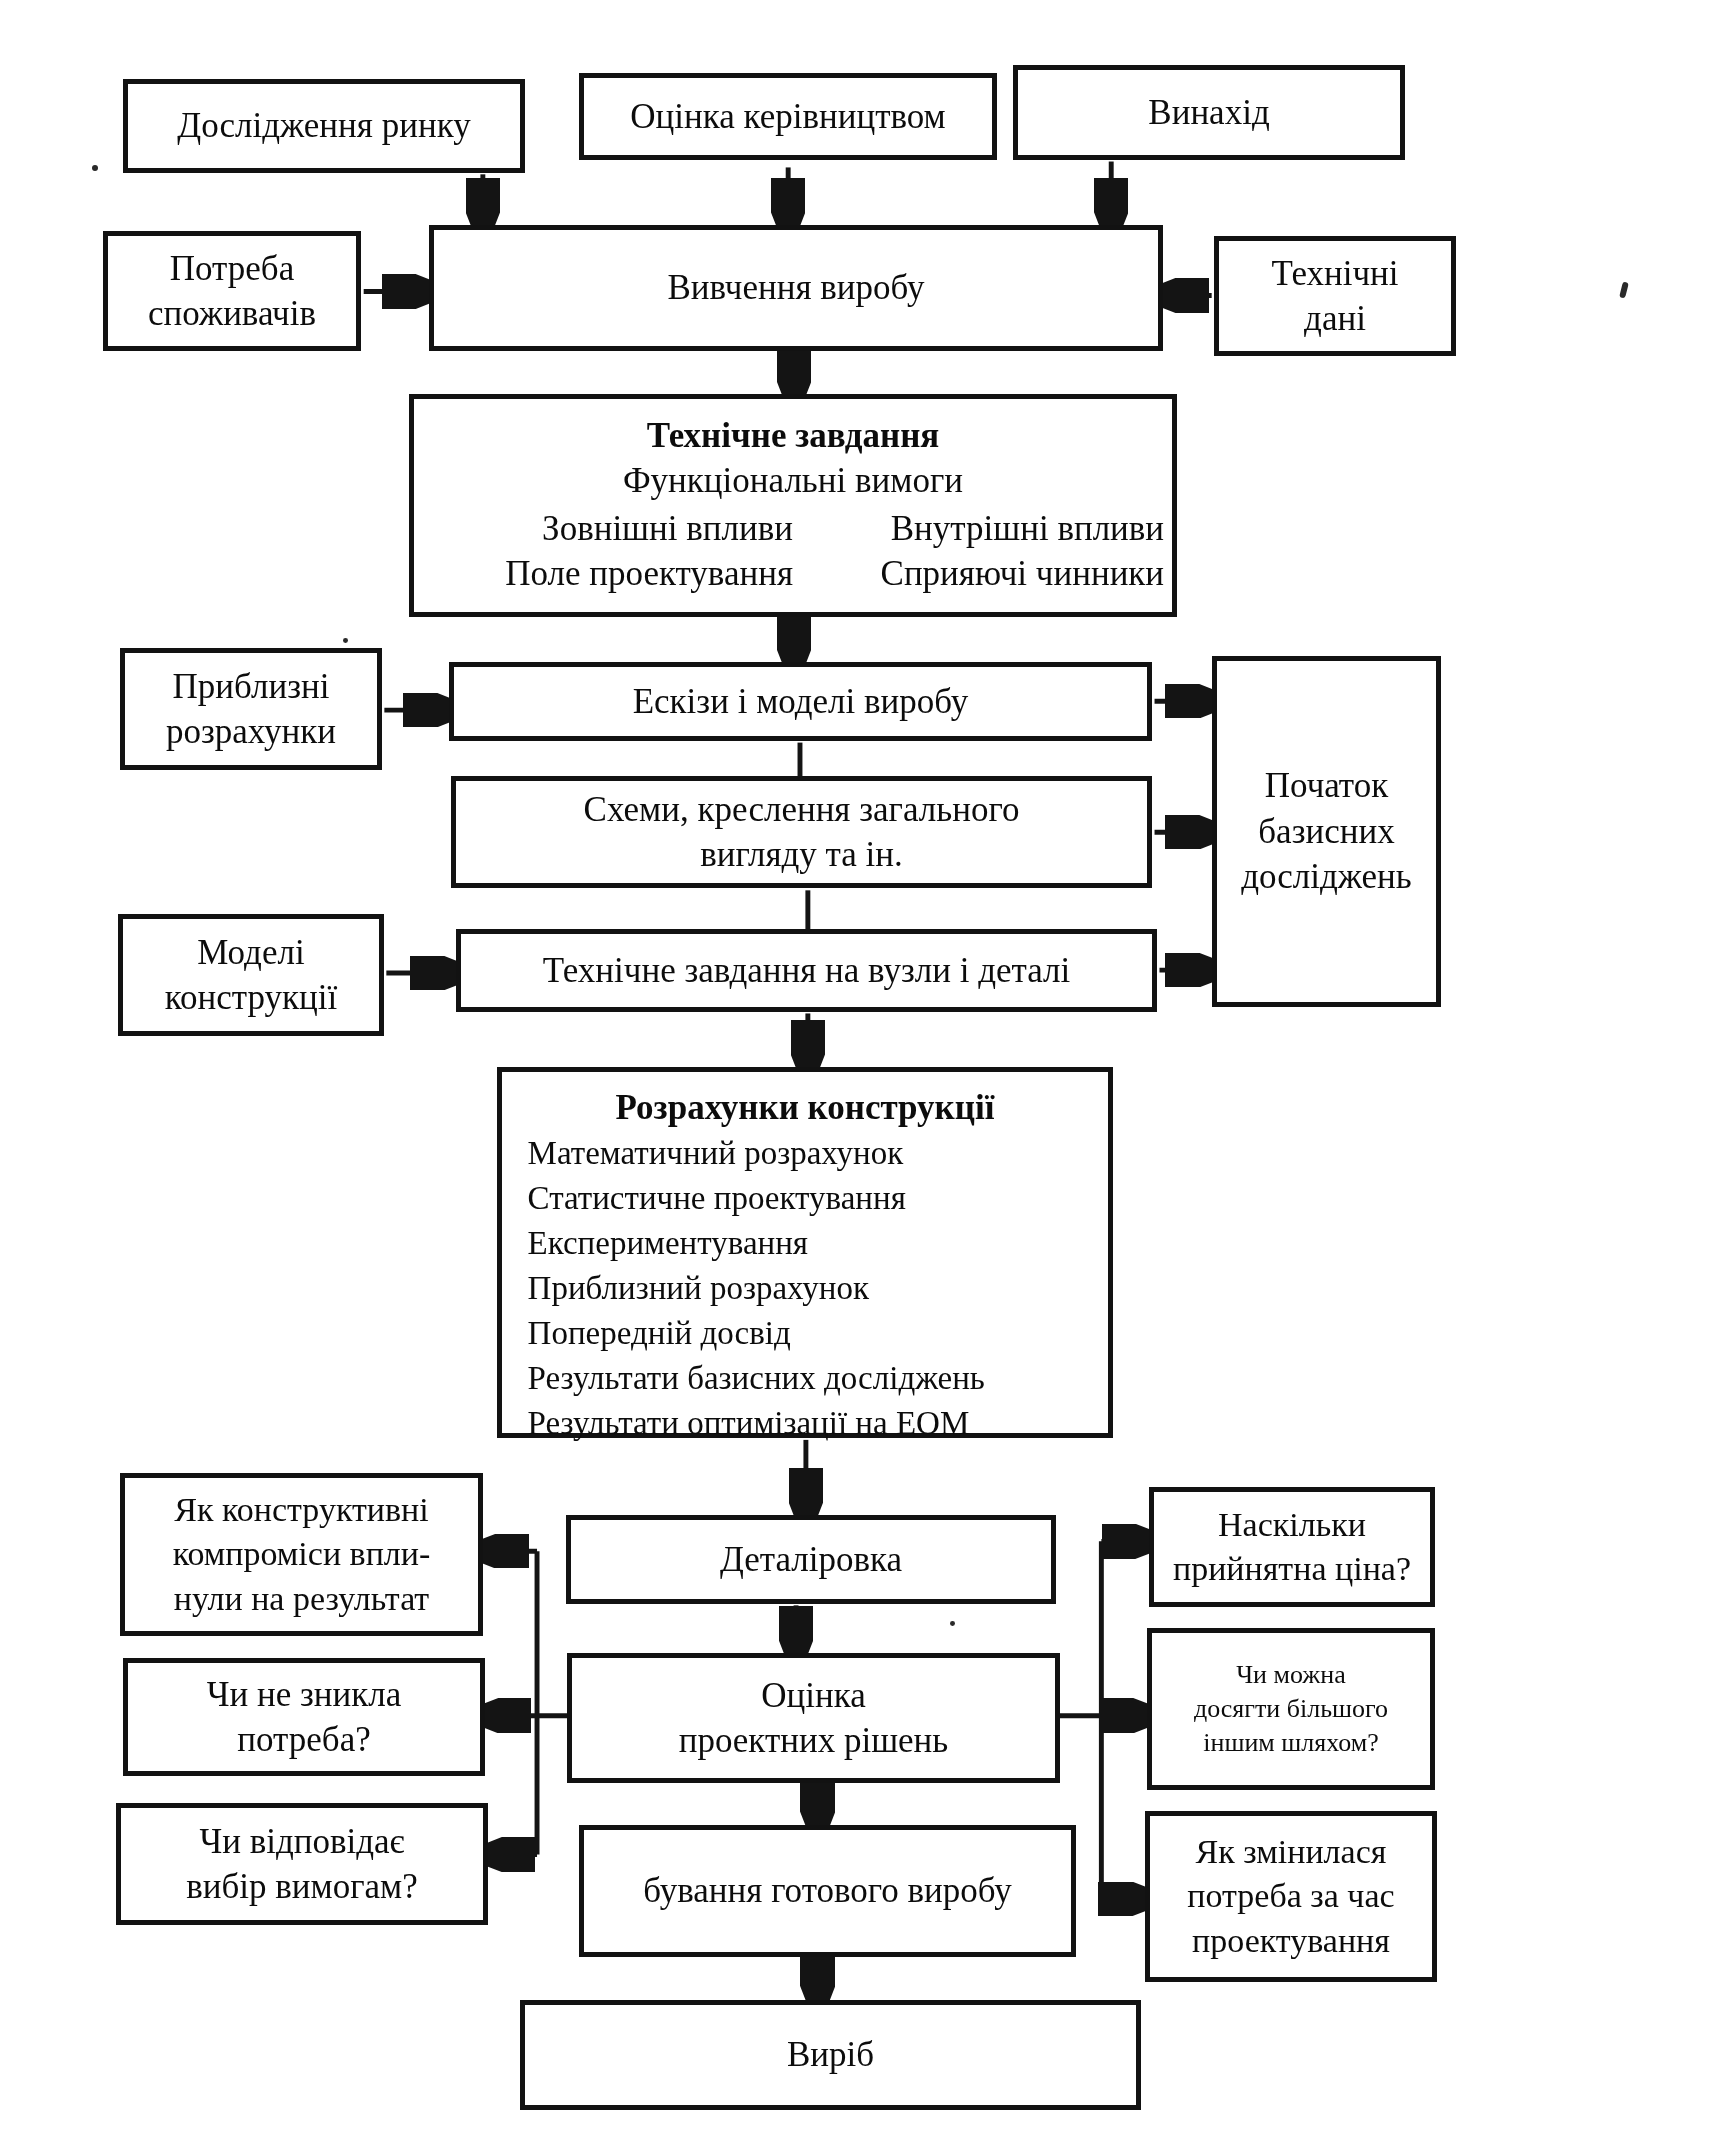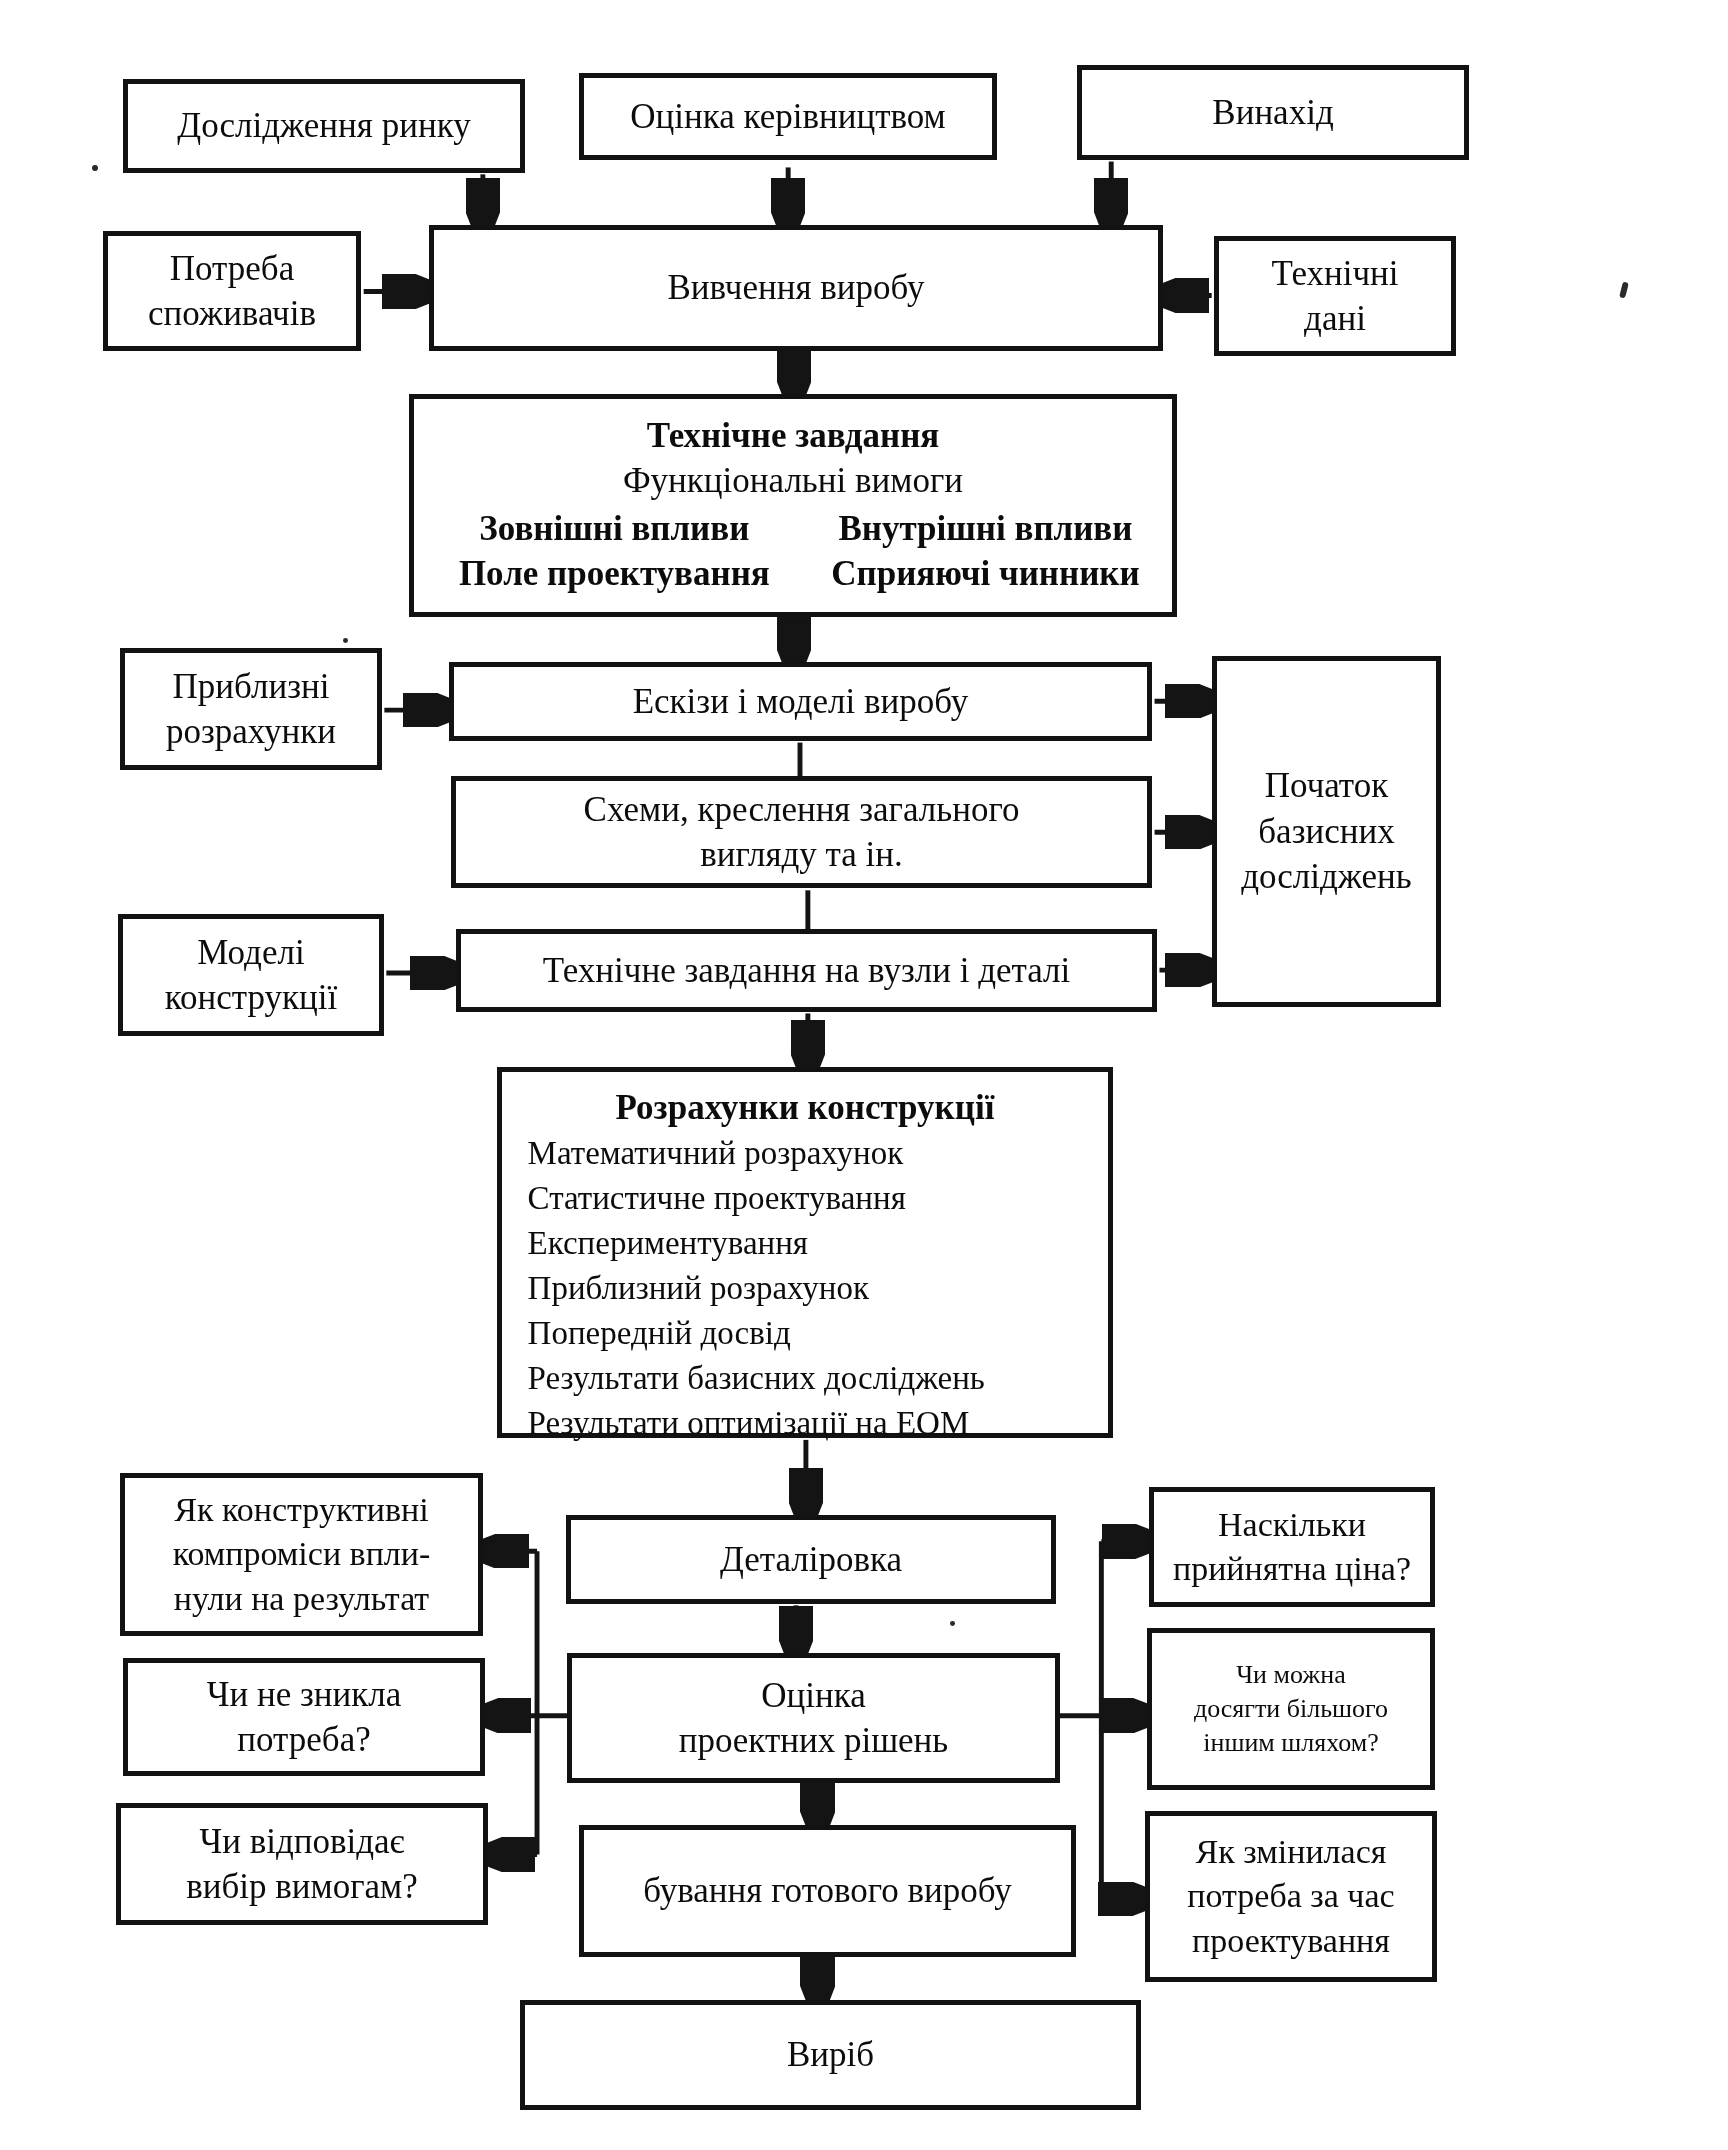"Винахід" div.box { left: 1077px -> 1013px }
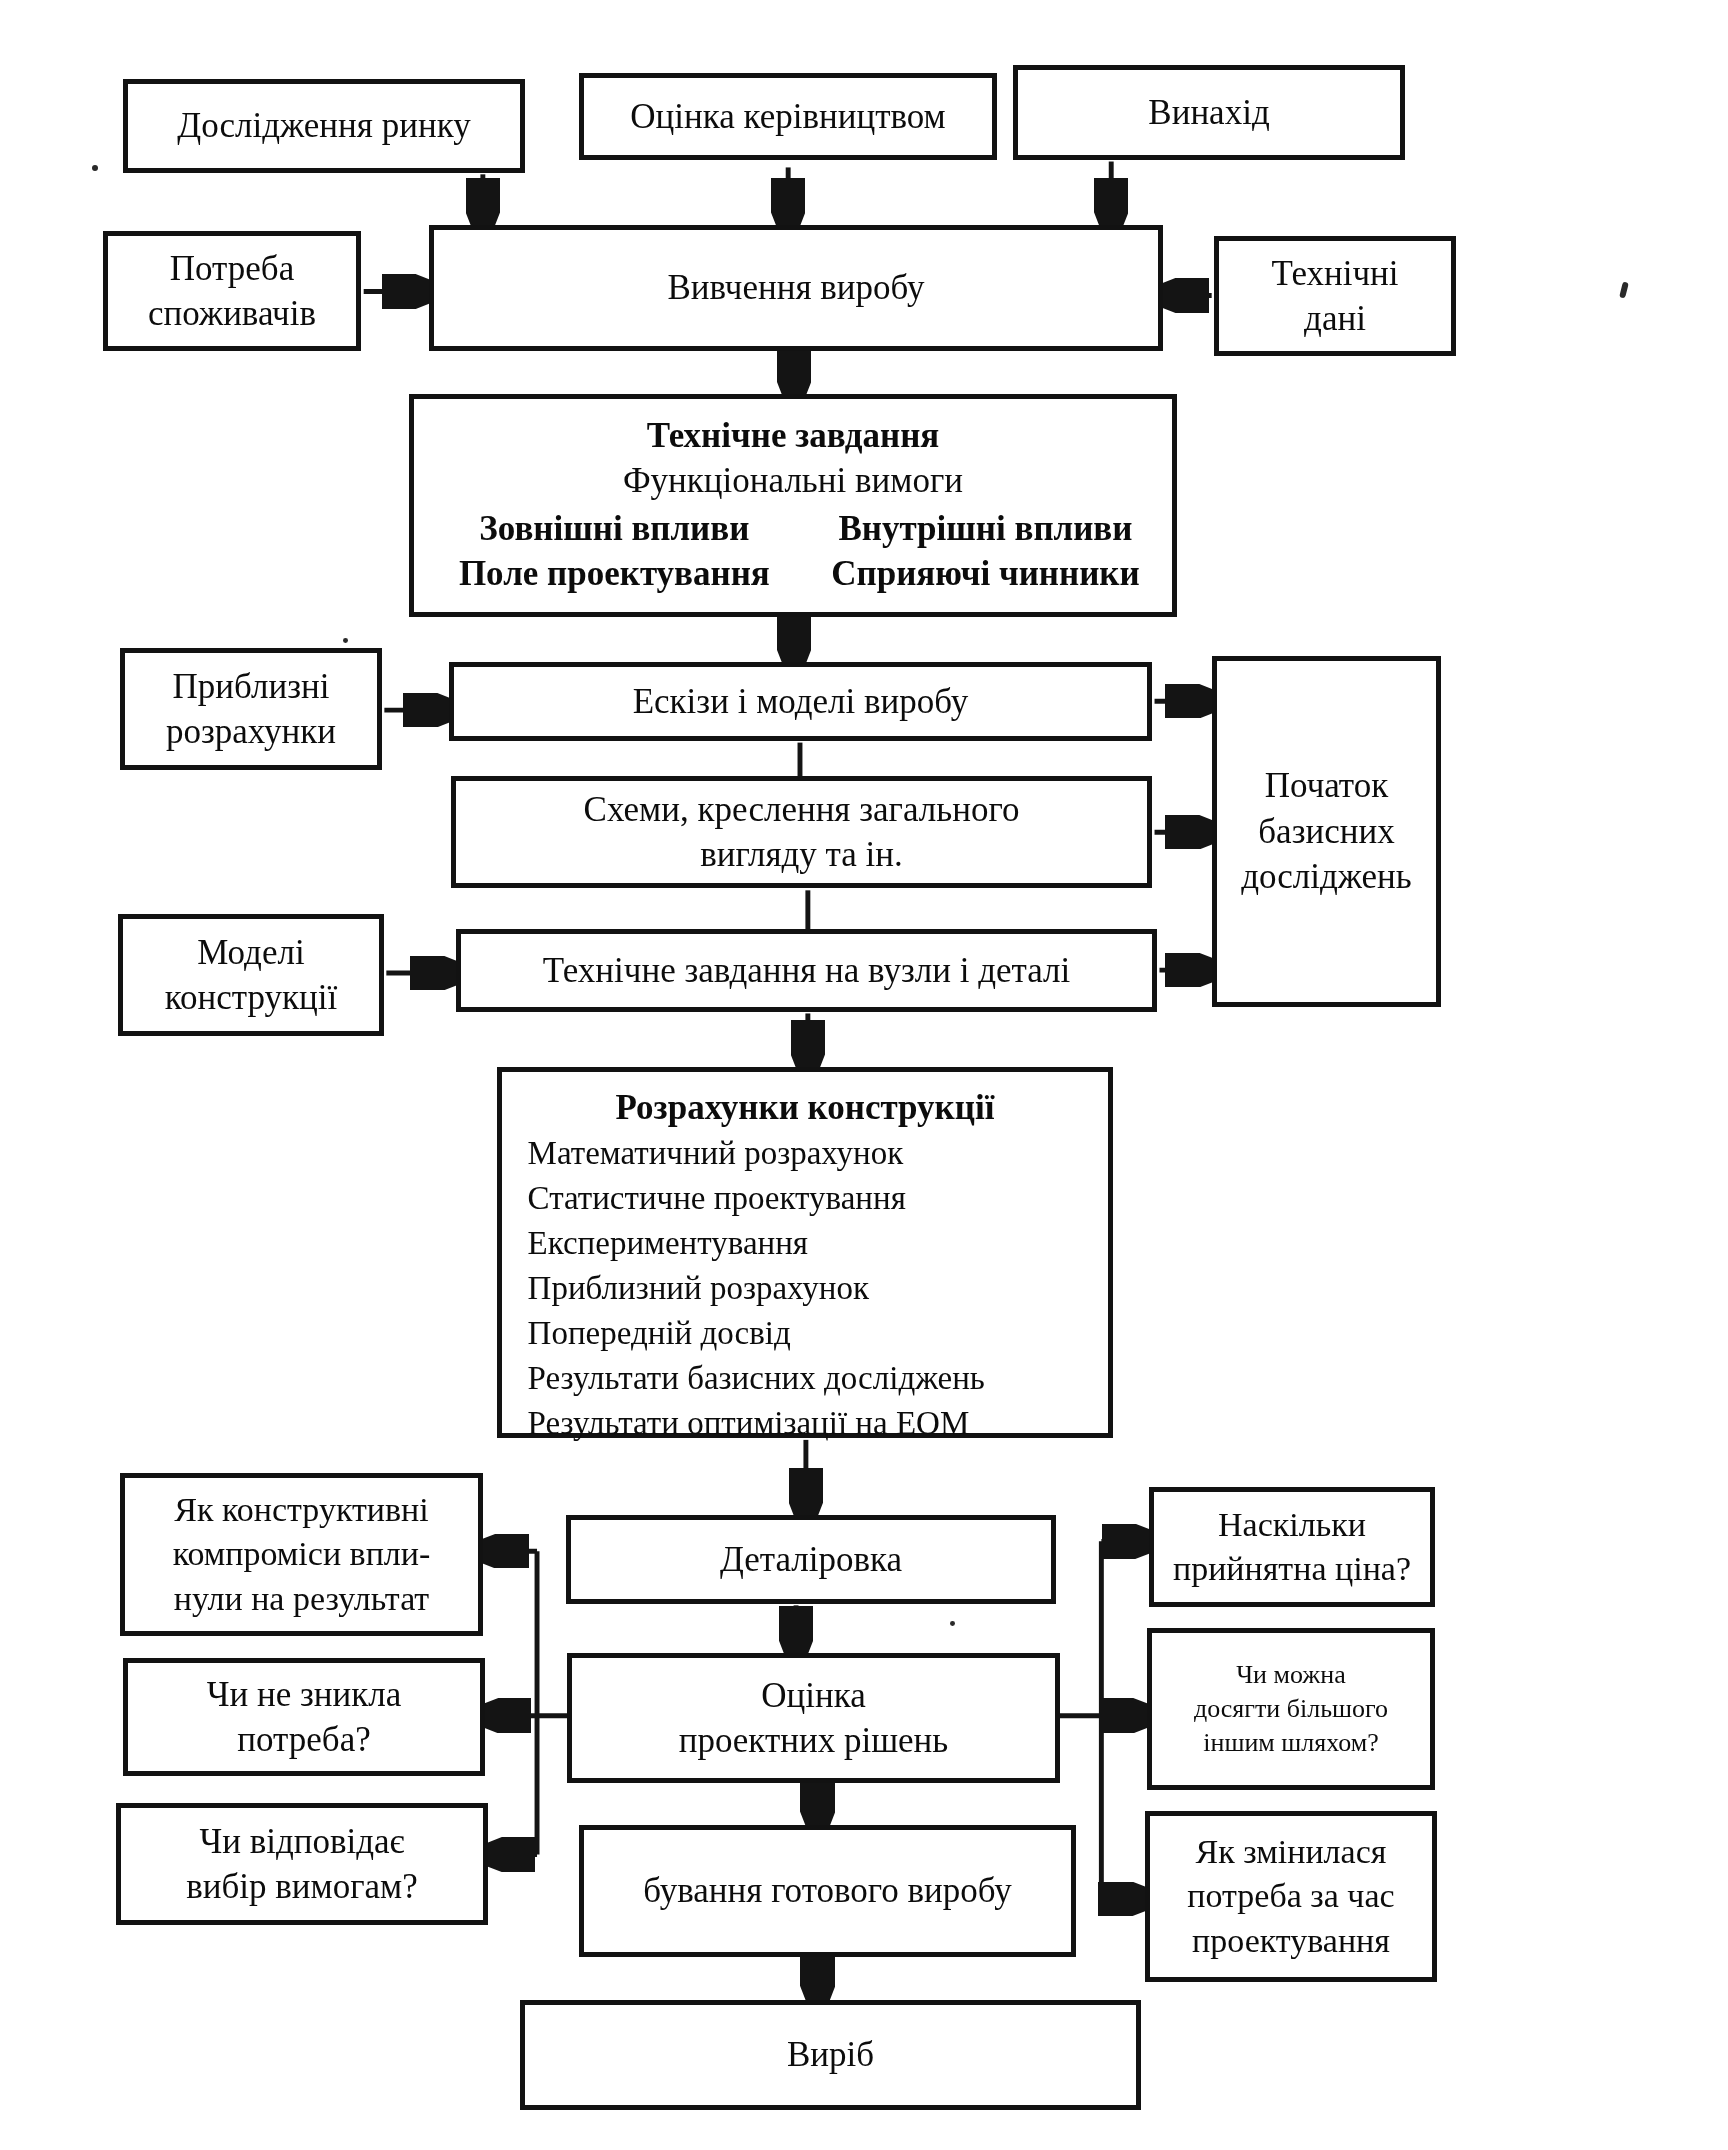"Зовнішні впливи" .b-tech-task .col { font-weight: bold -> none; text-align: center -> right }
